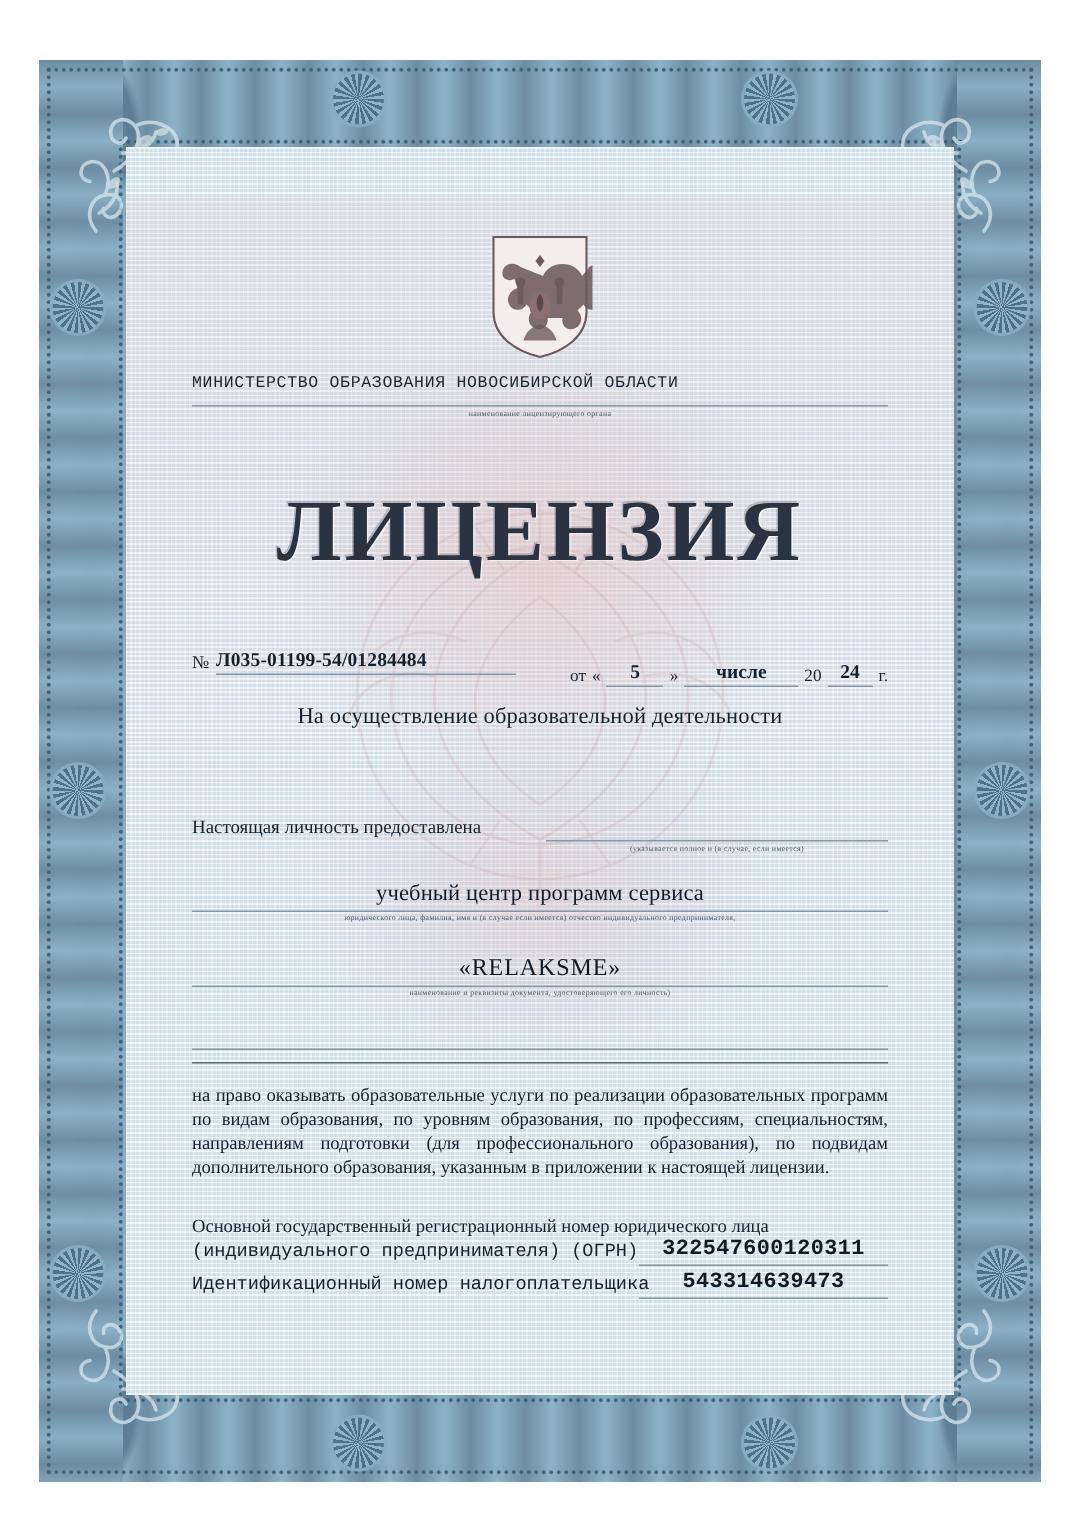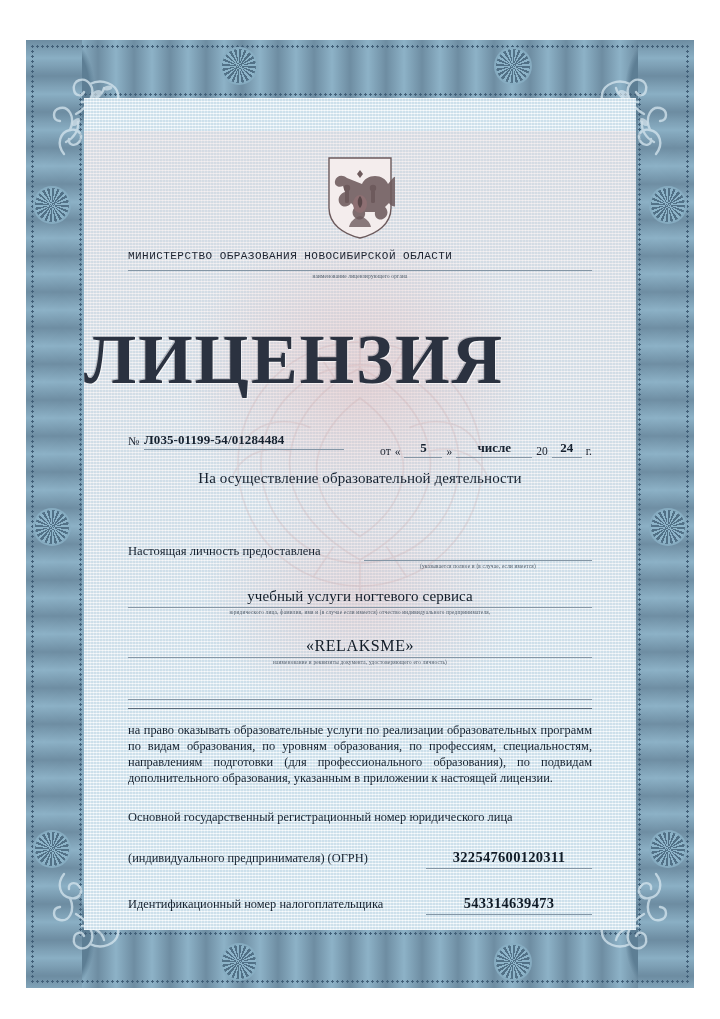"ЛИЦЕНЗИЯ" #title { font-size: 70px -> 58px; text-align: none -> center }
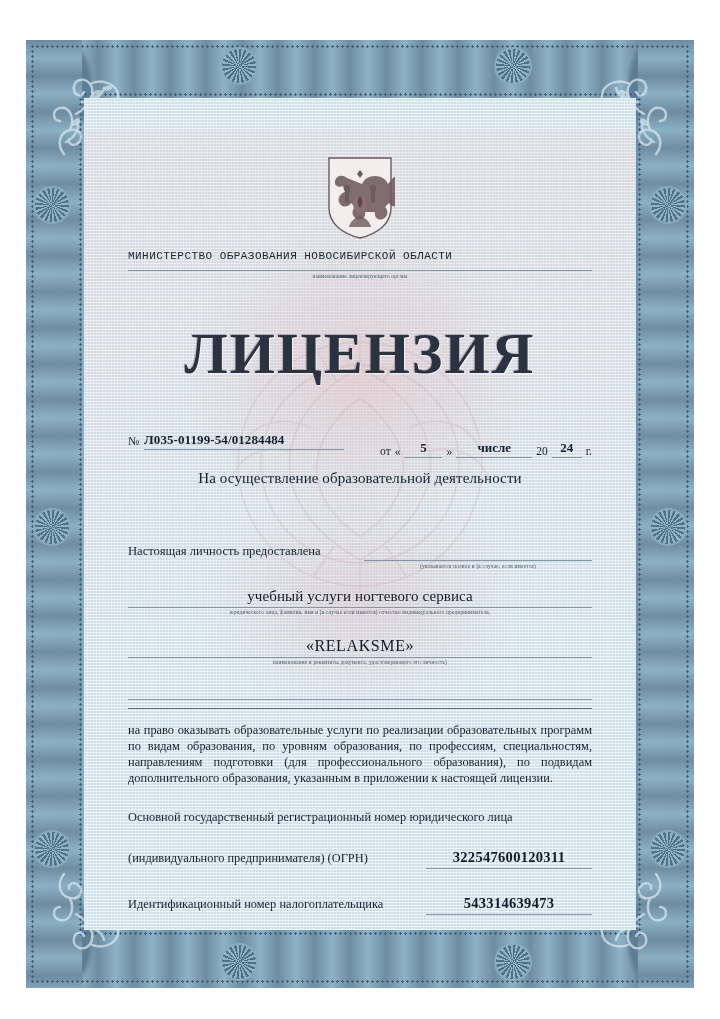"учебный услуги ногтевого сервиса" div.g-value { text: услуги ногтевого -> центр программ }
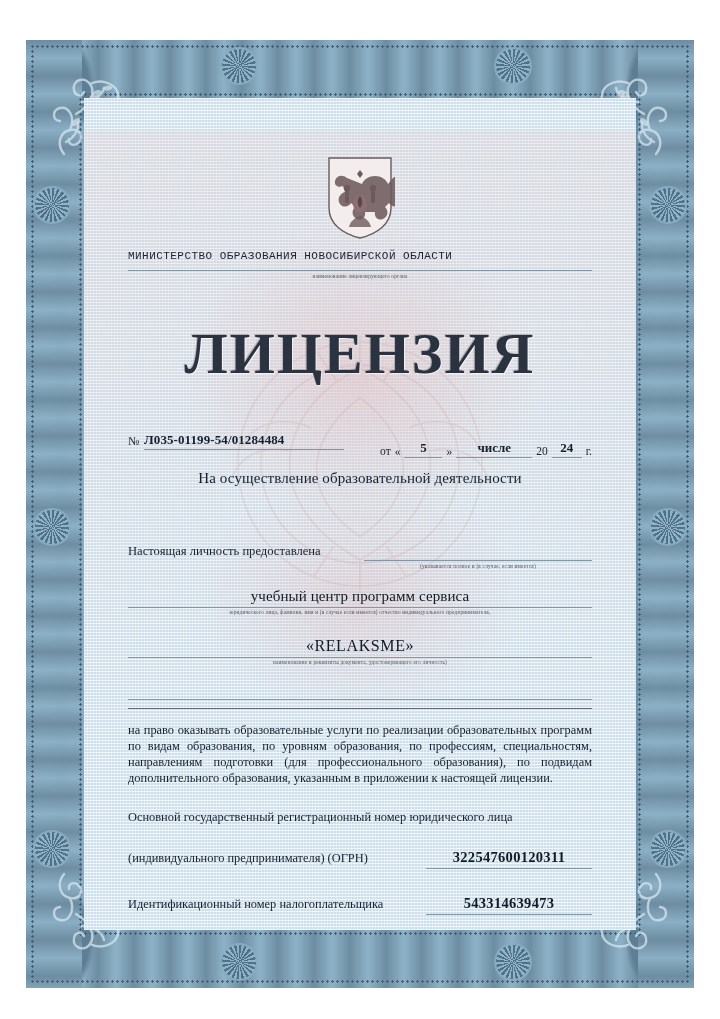"(индивидуального предпринимателя) (ОГРН)" .ob-row { font-family: none -> Liberation Mono, monospace; margin-top: 24px -> none }
